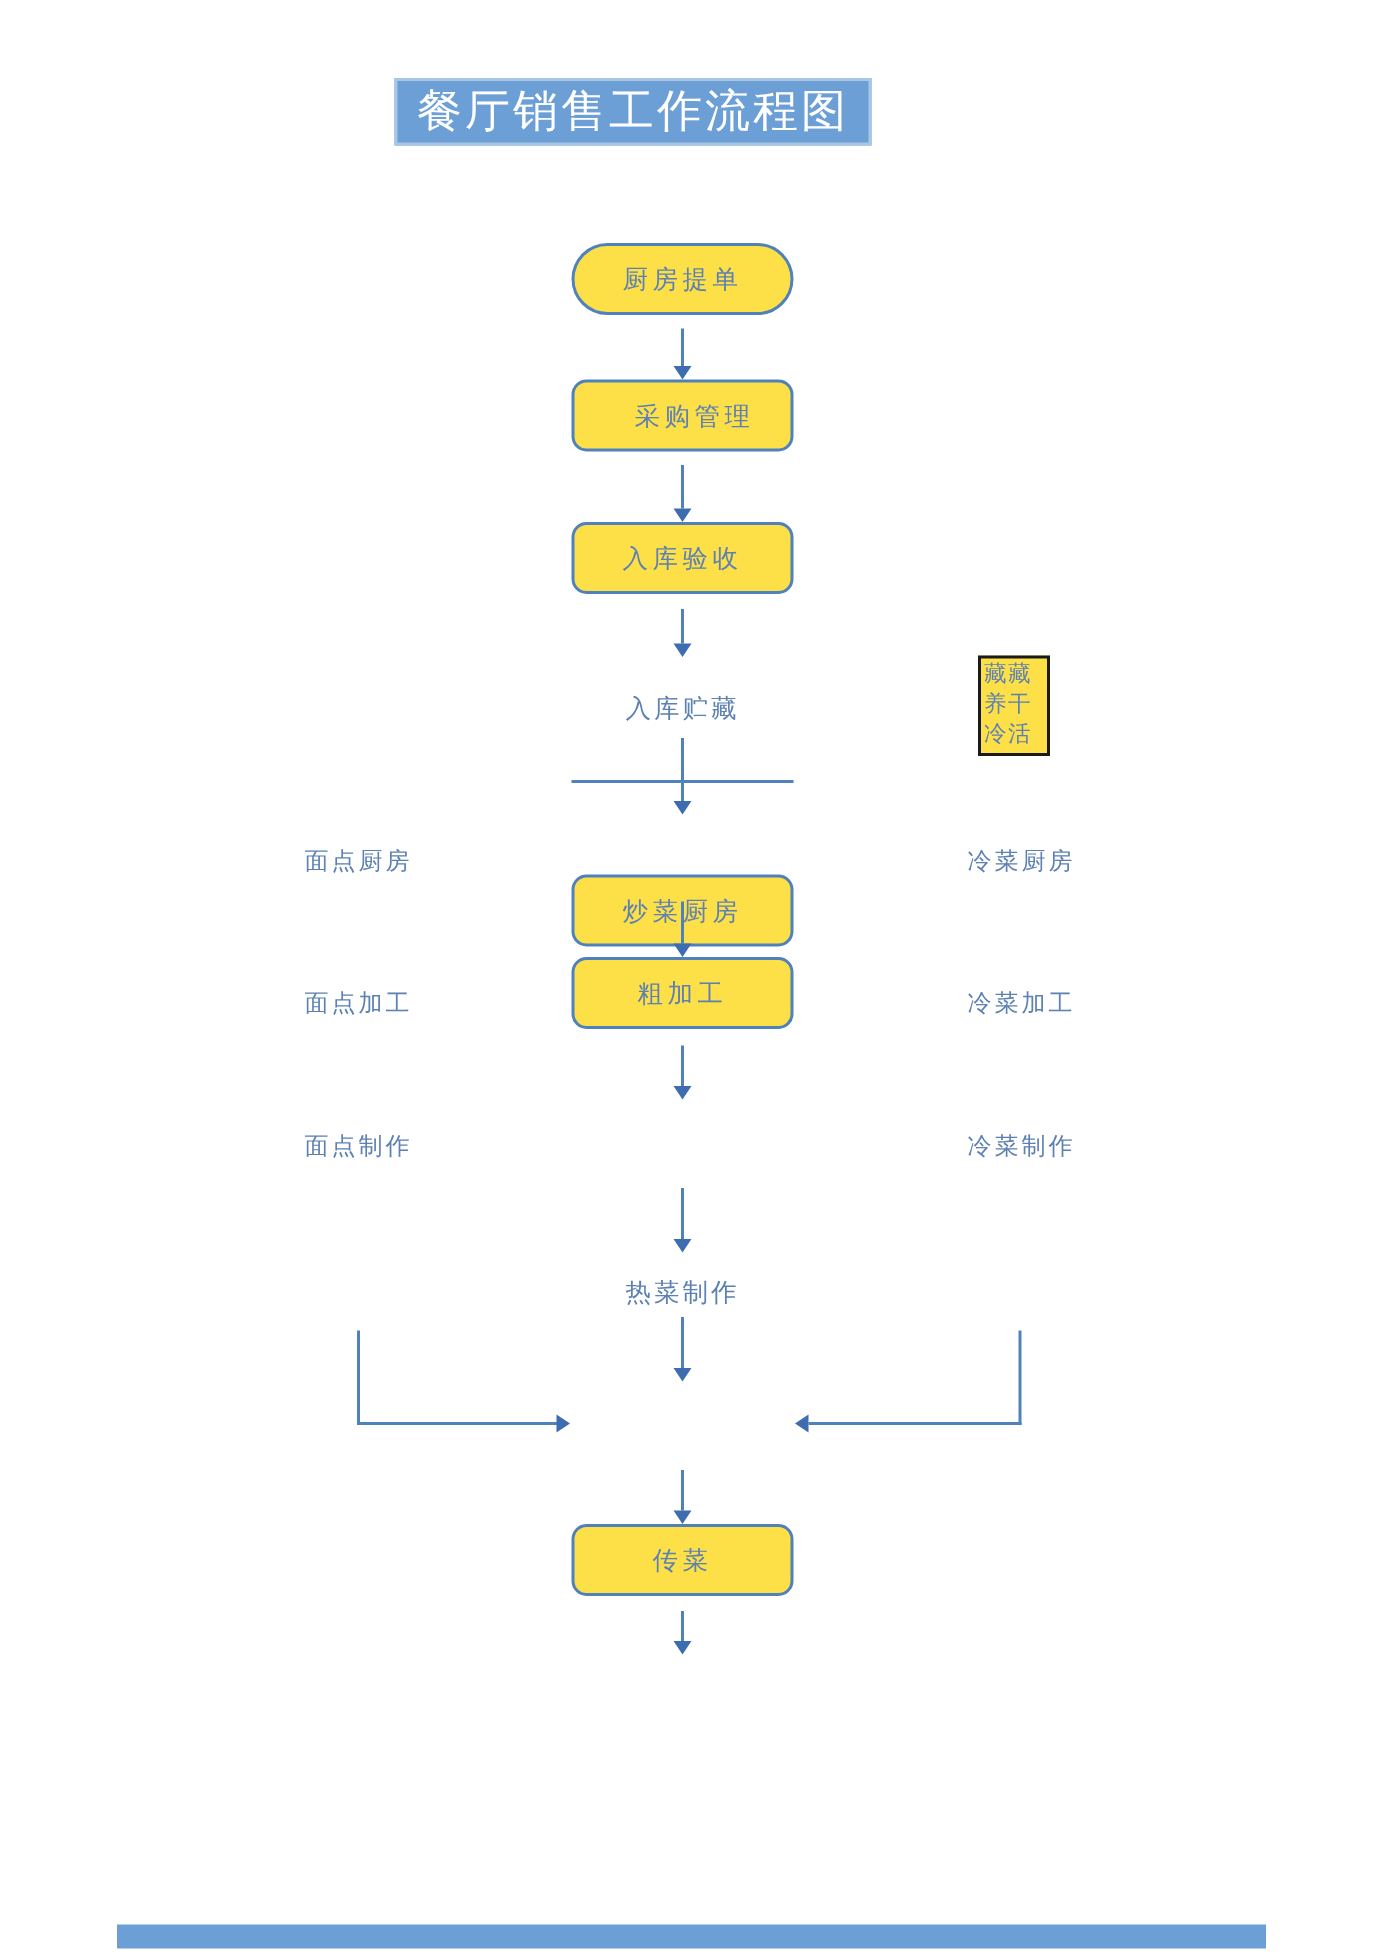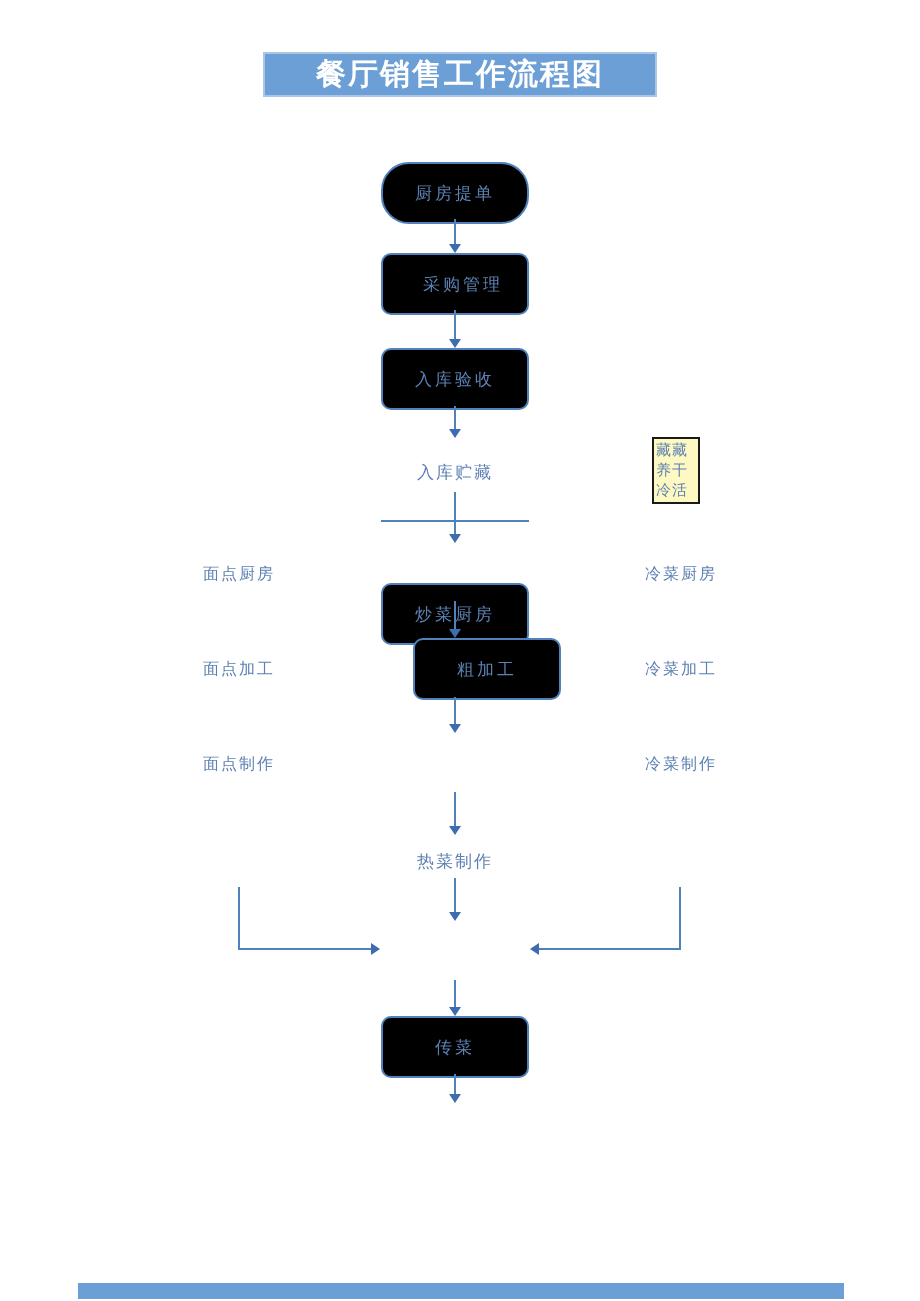"餐厅销售工作流程图" .title { font-weight: bold -> normal; width: 394px -> 318px }
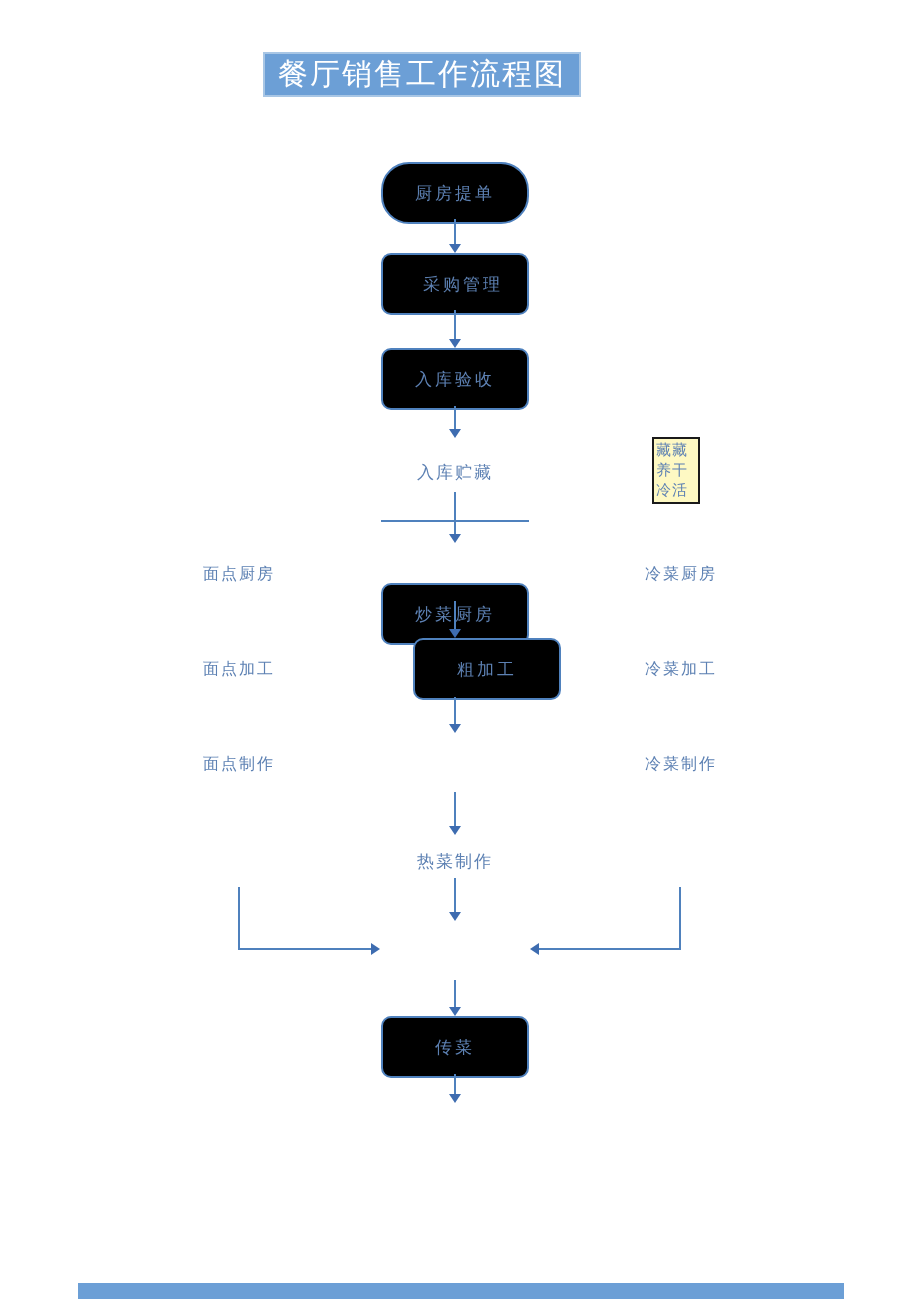"厨房提单" .node { background: #000000 -> #fde047; height: 62px -> 48px }
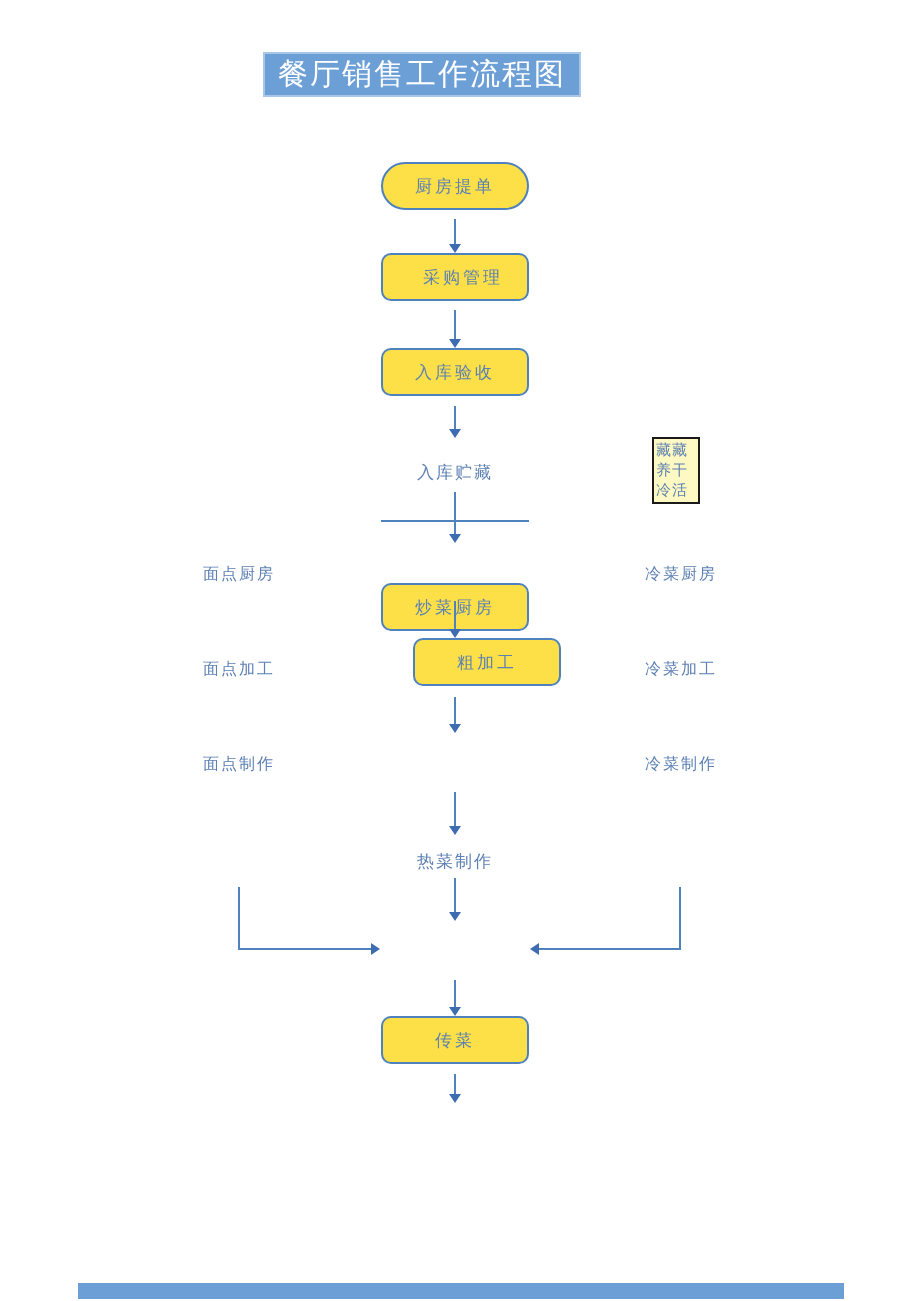"藏藏" .note-box { background: #fef9c3 -> #fde047 }
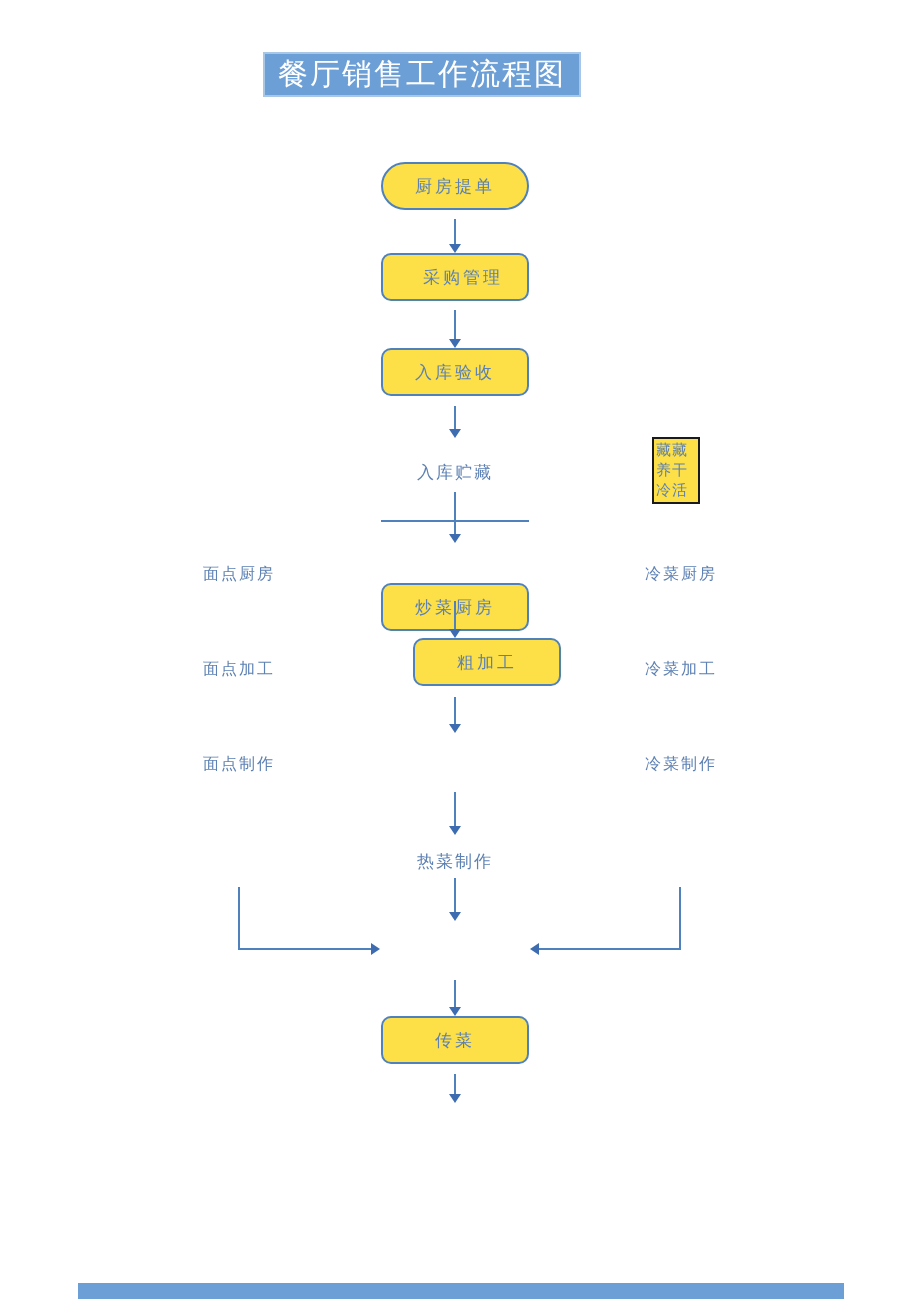"粗加工" .n5 { margin-left: 32px -> none }
